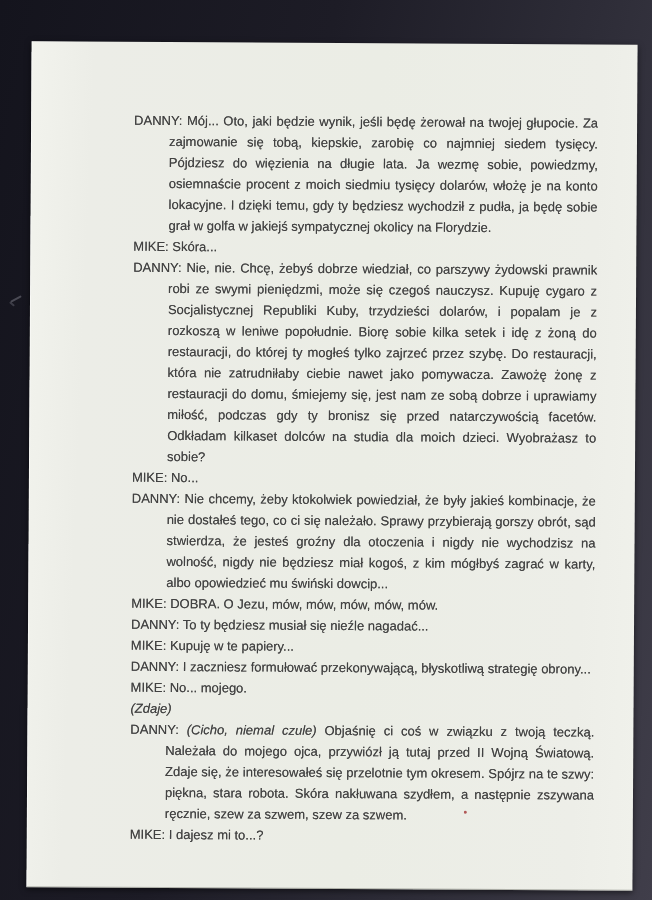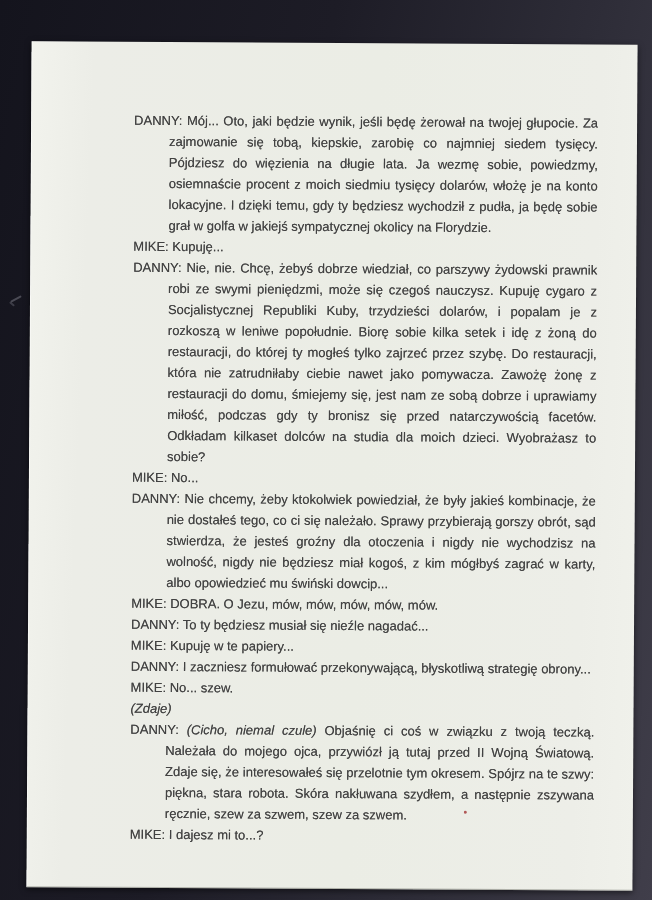"Kupuję..." span { text: Kupuję -> Skóra }
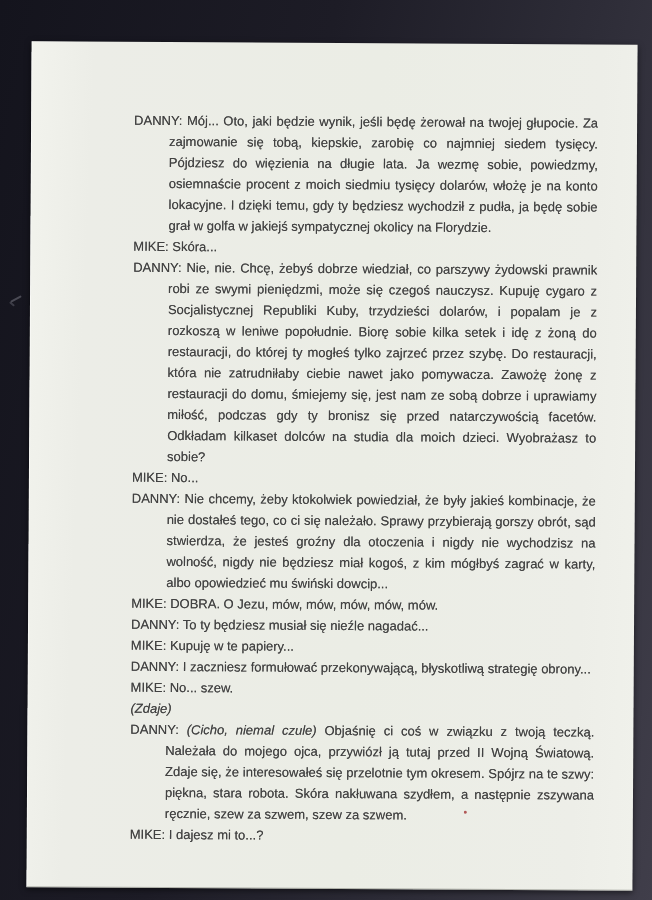"No... szew." span { text: szew -> mojego }
